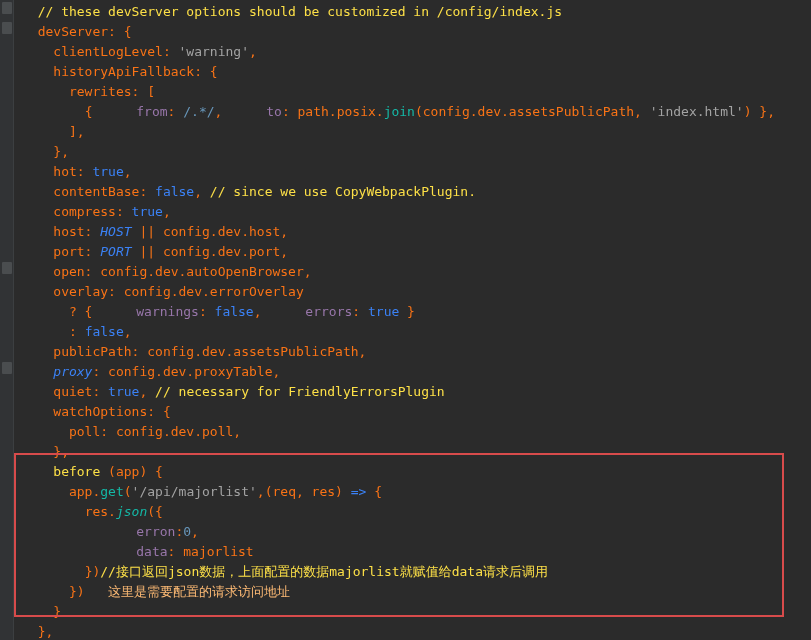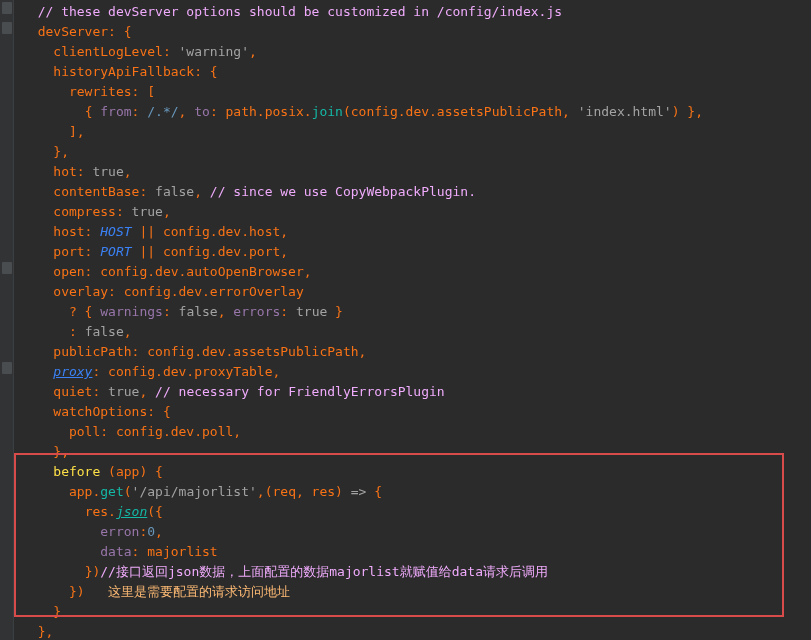"// these devServer options should" .c-comment { color: #f0abfc -> #fde047 }
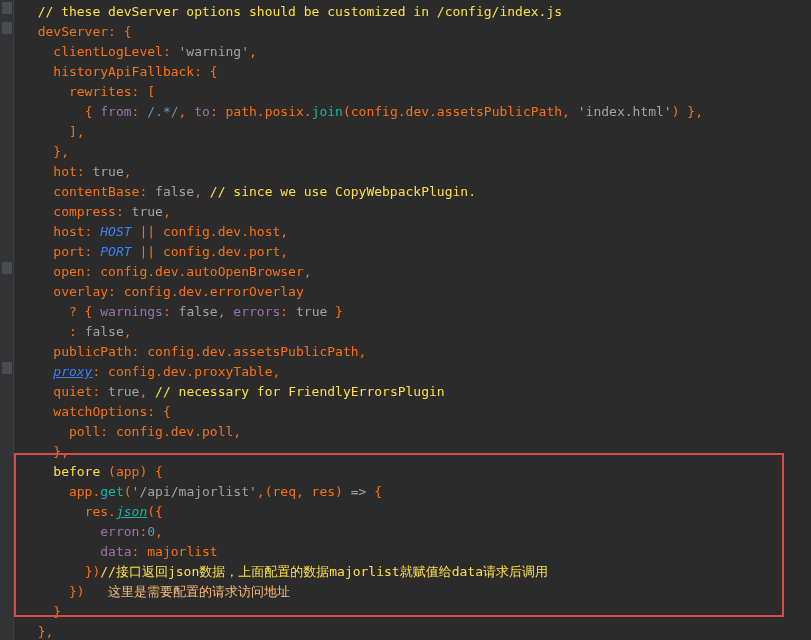"from" .c-key { margin-left: none -> 36px }
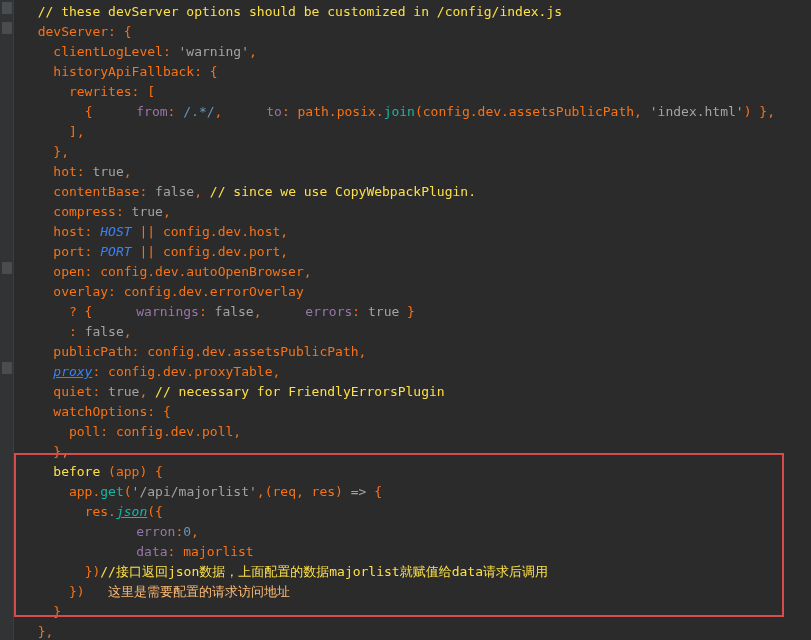"true" .c-kw { color: #a3a3a3 -> #3b82f6 }
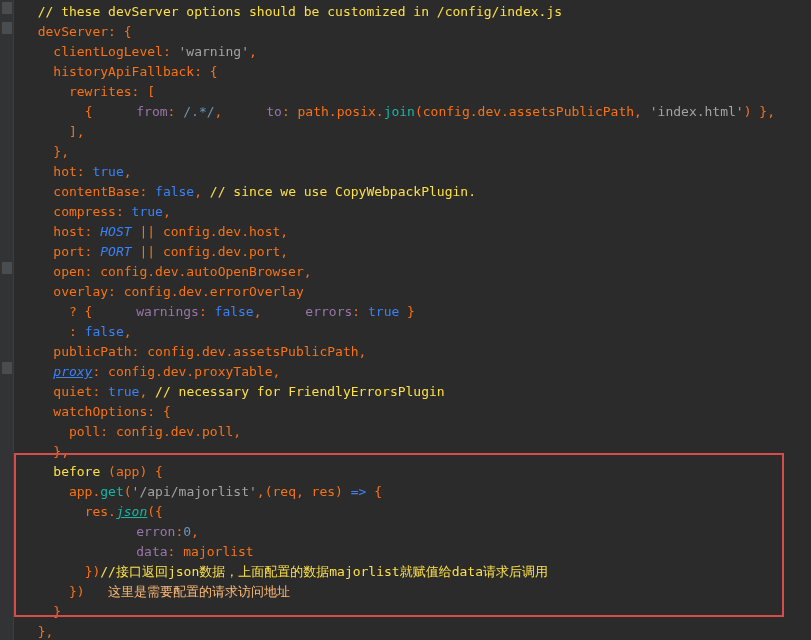"proxy" .c-italic { text-decoration: underline -> none }
